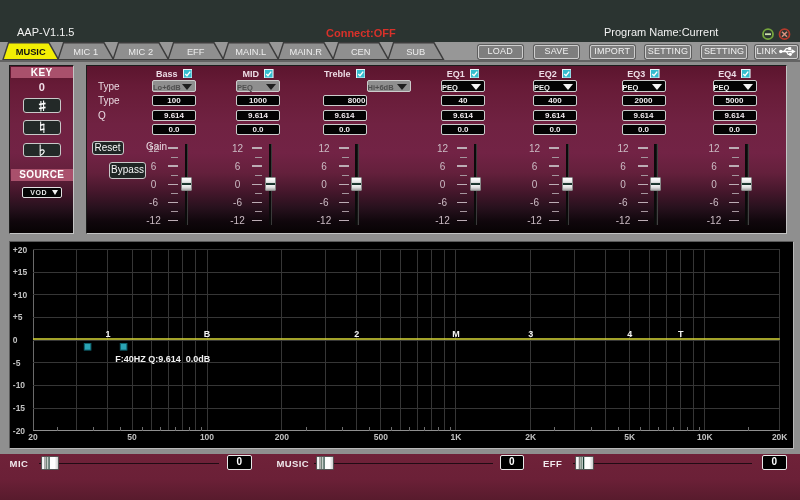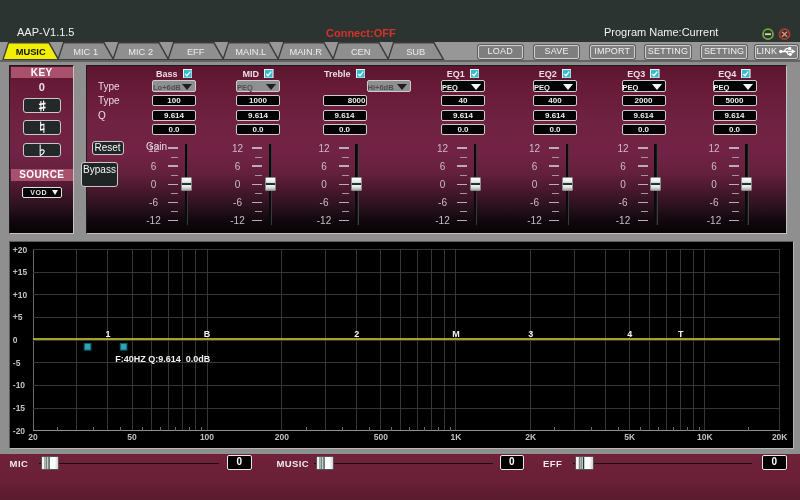"Bypass" div.rbtn { height: 25px -> 17px; left: 81px -> 109px }
